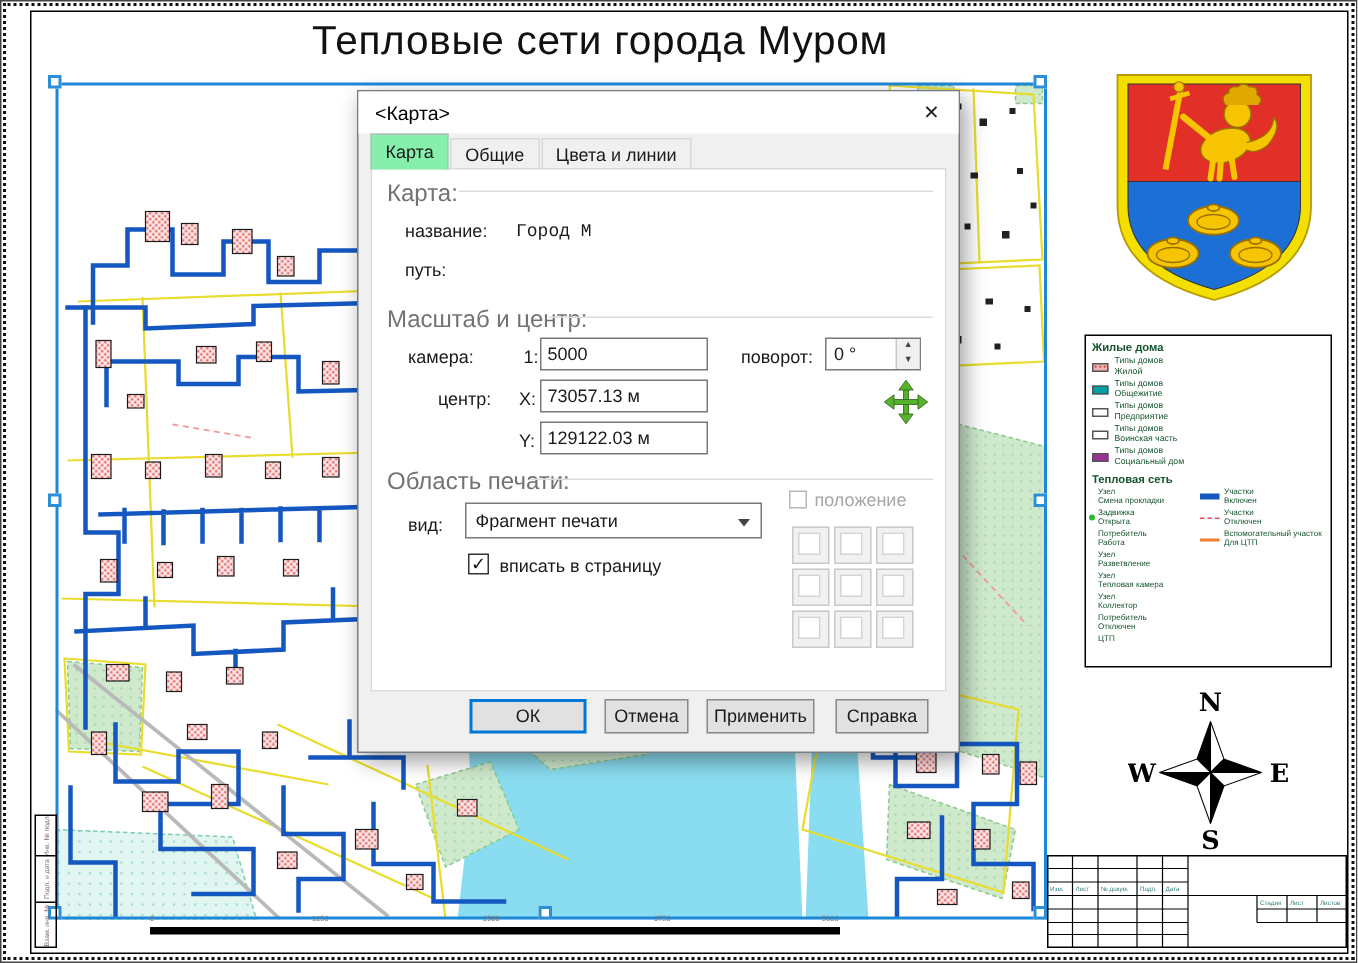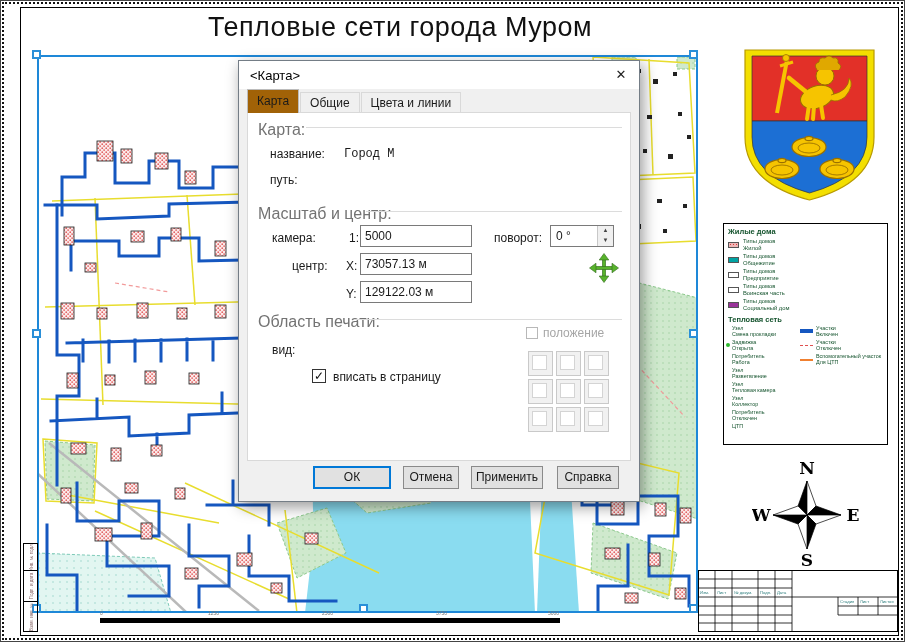"Карта" .tab.active { background: #a16207 -> #86efac }
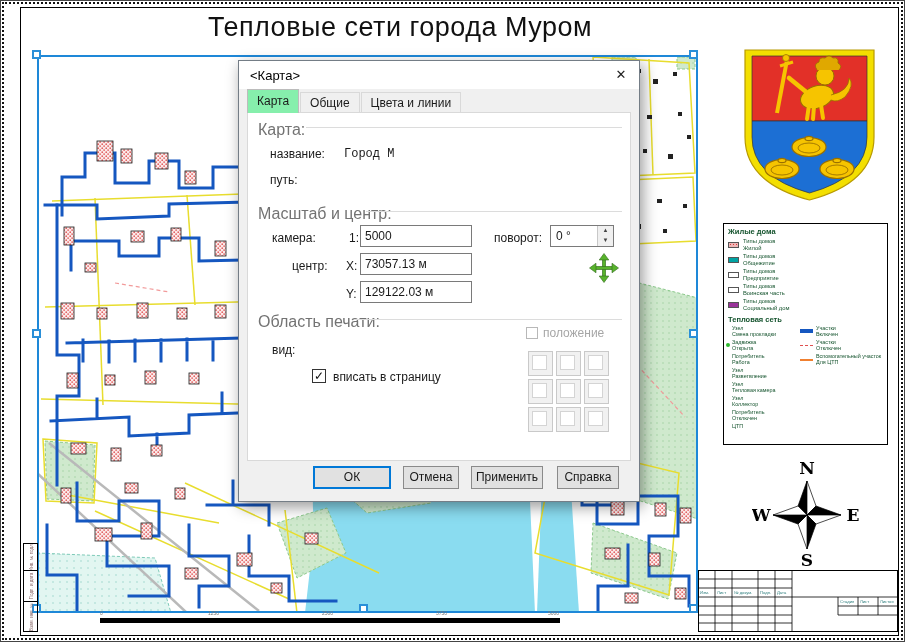"Фрагмент печати" div.win-select { html: none -> <div> <span>Фрагмент печати</span> <span></span> </div> }
